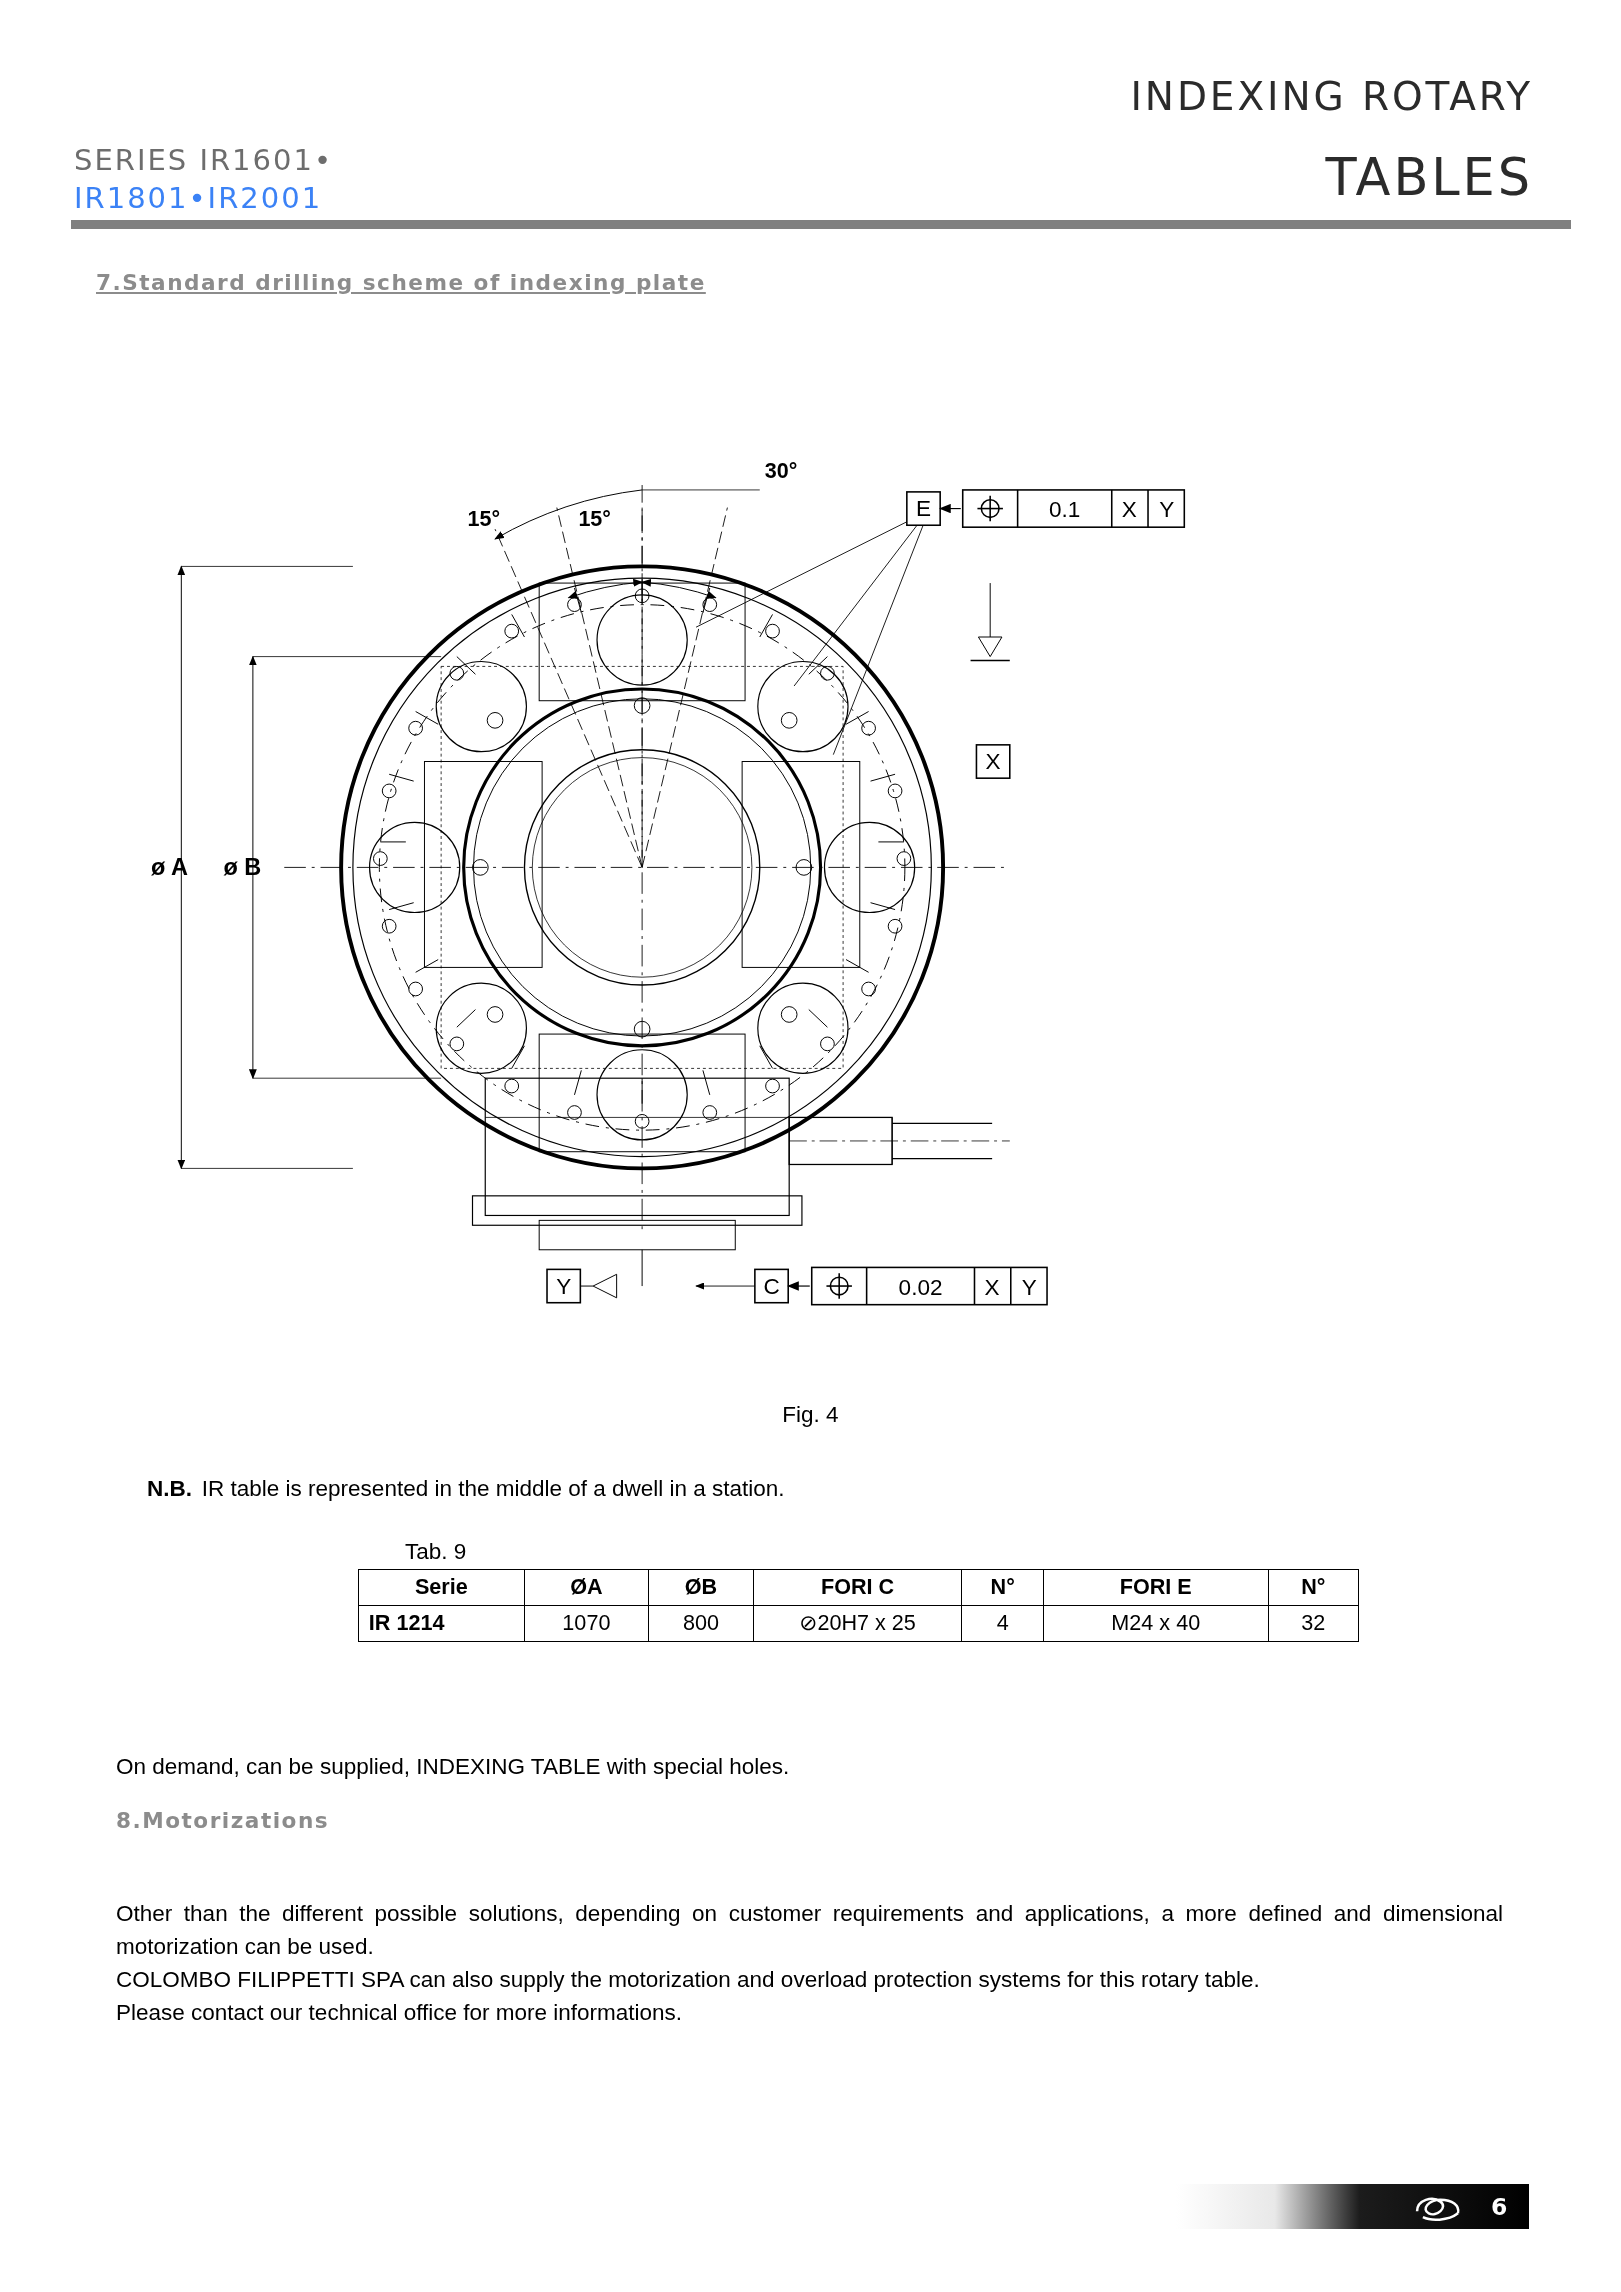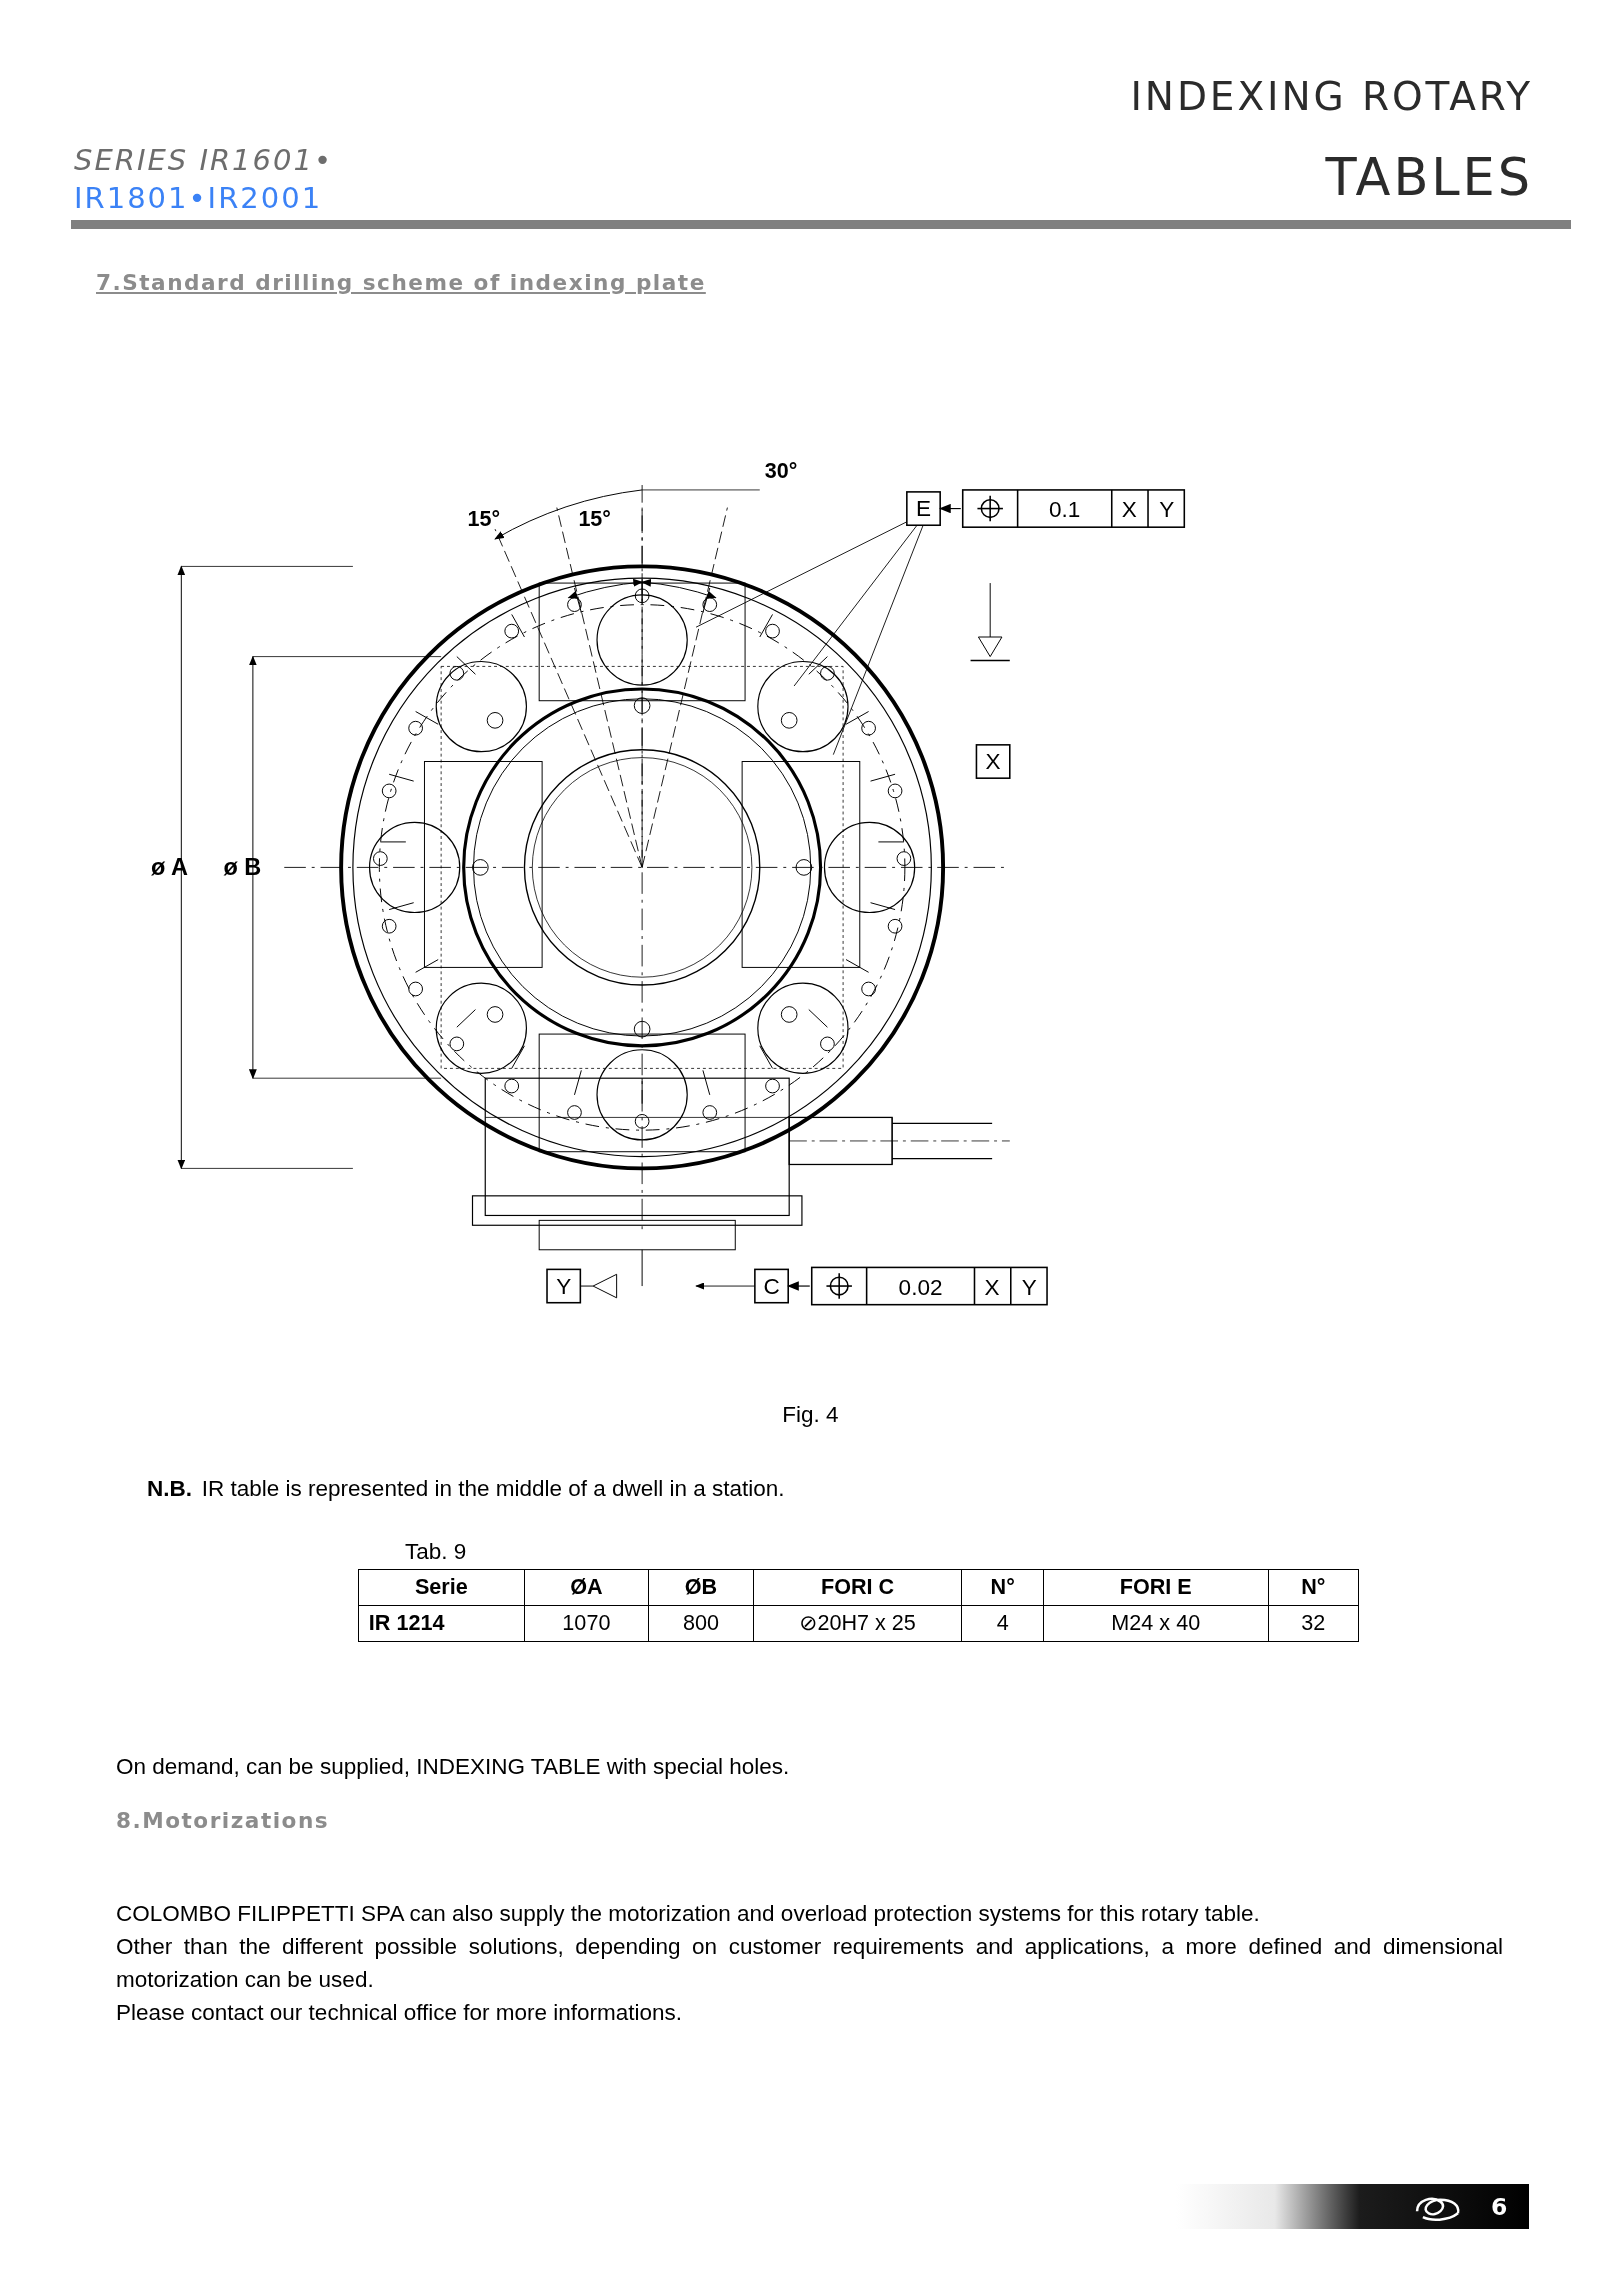"SERIES IR1601•" #series-line1 { font-style: italic -> none }
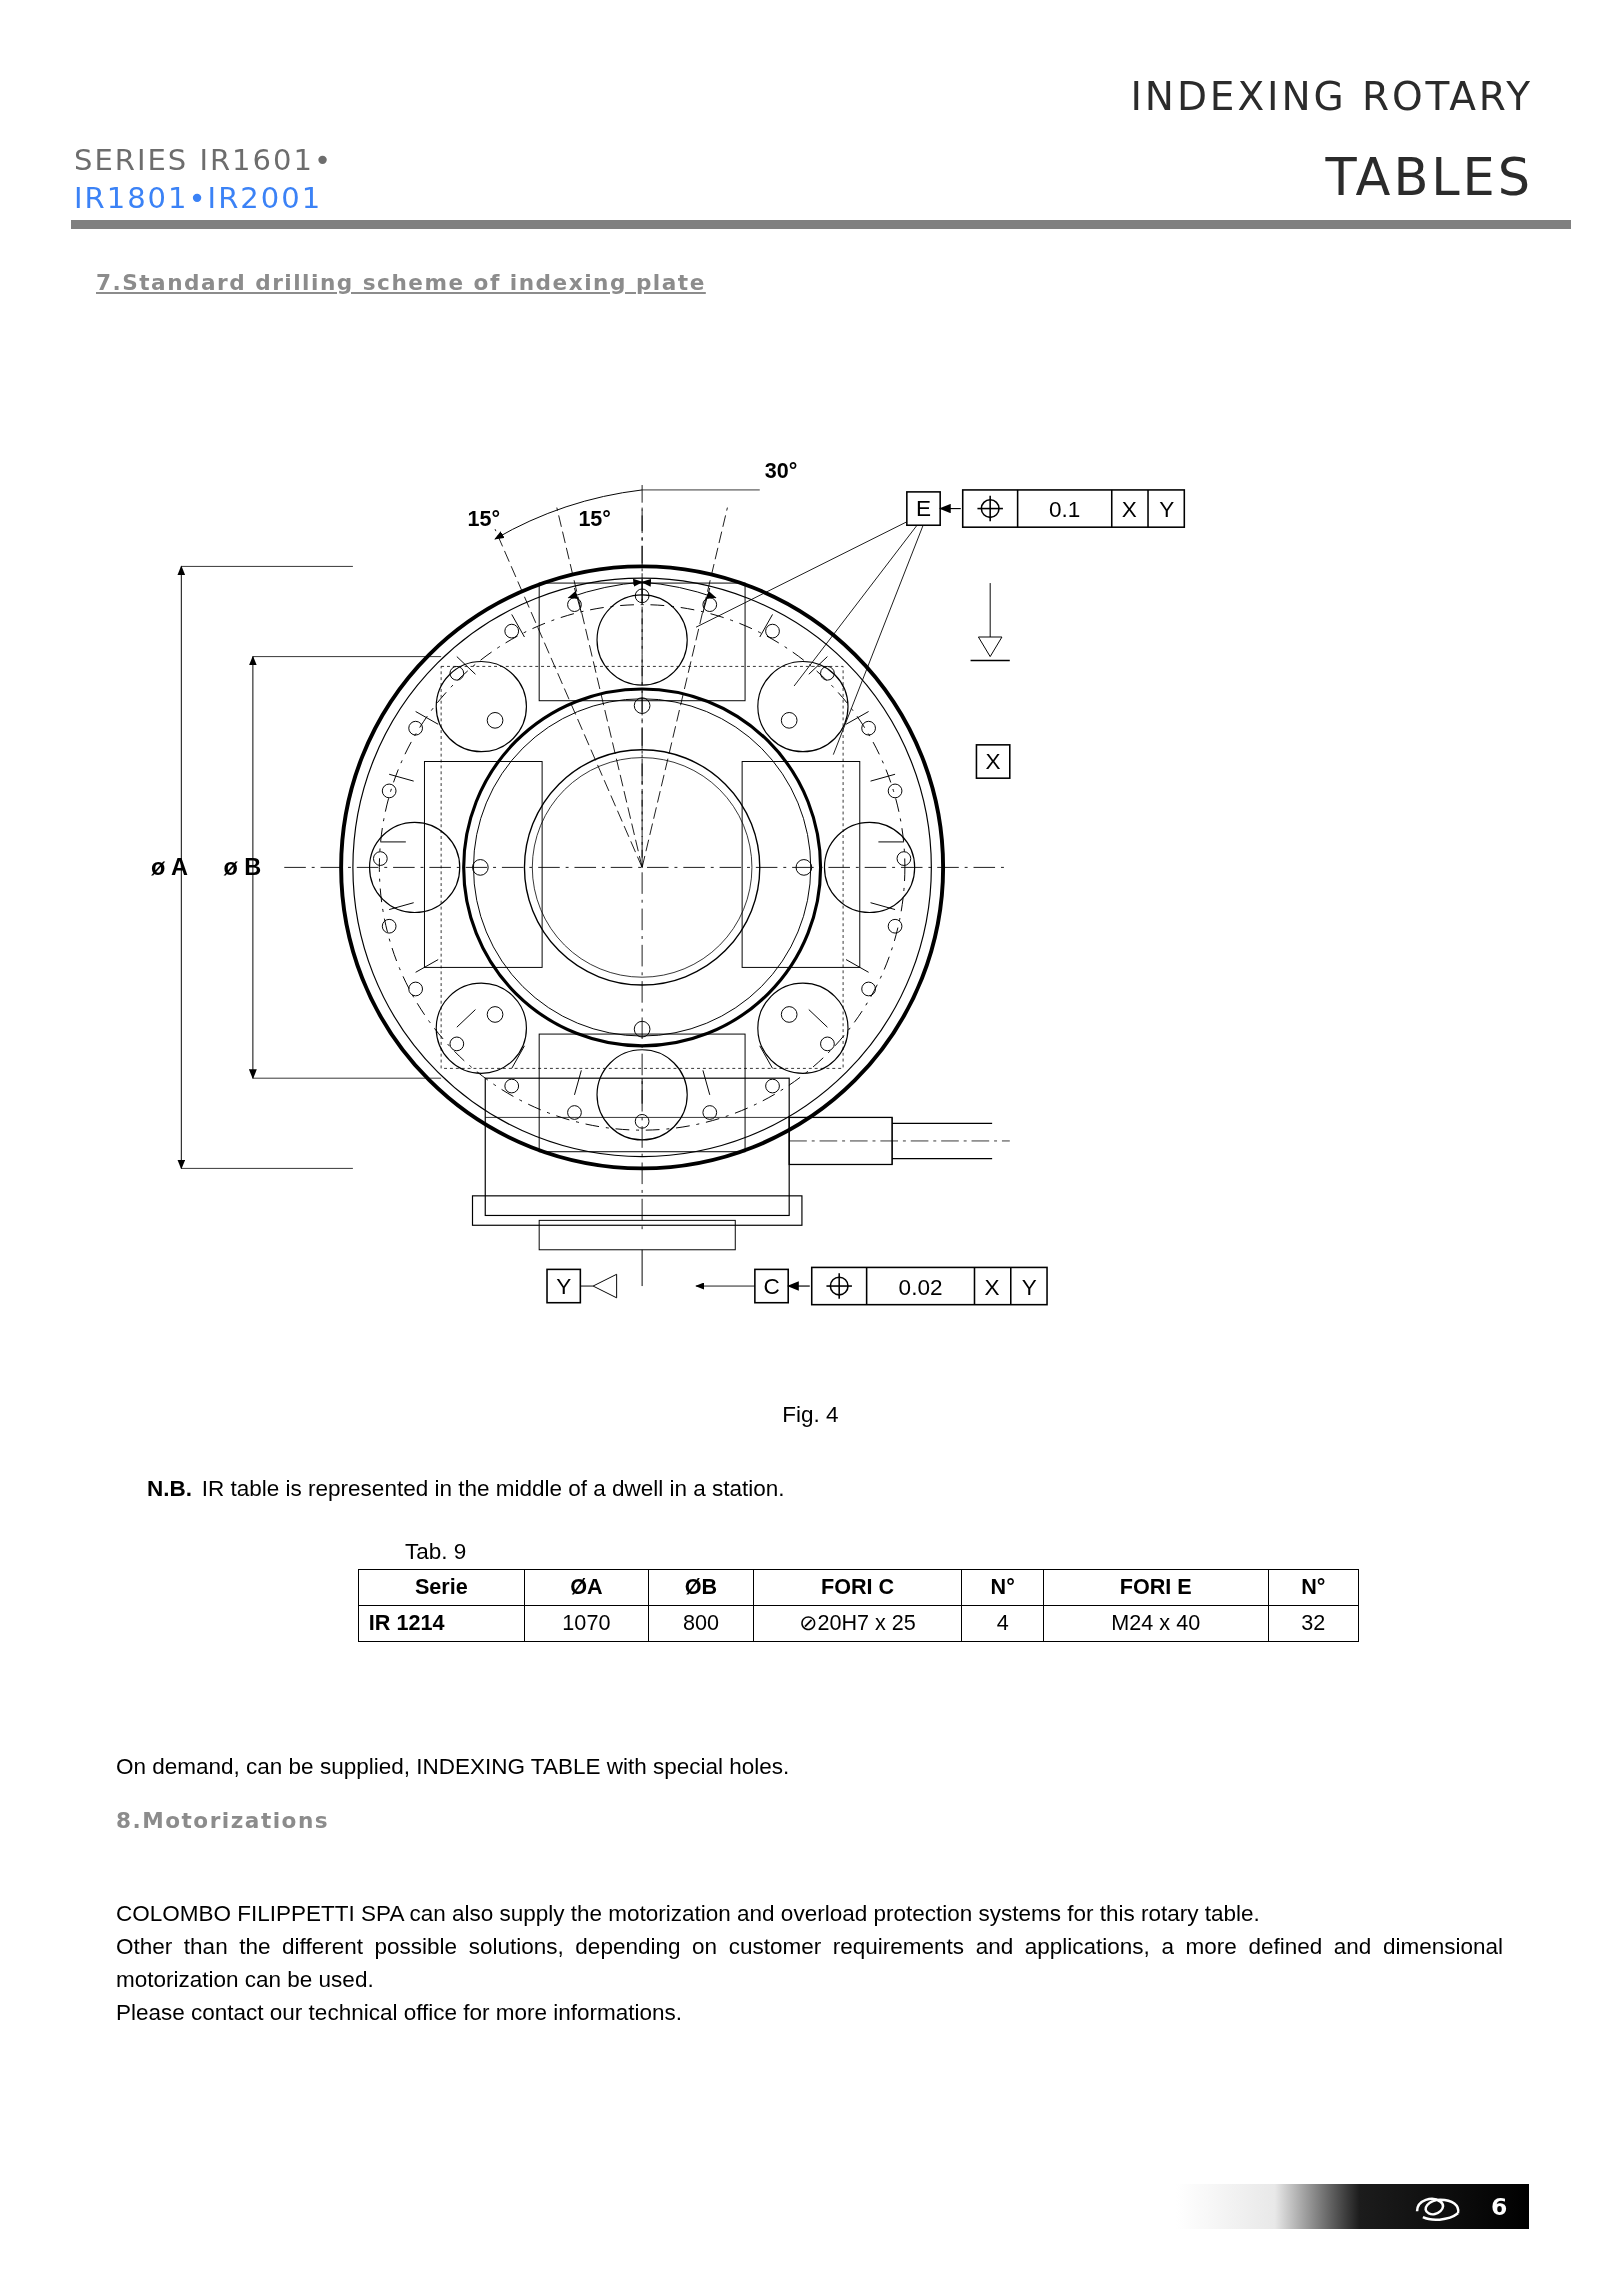"COLOMBO FILIPPETTI SPA can also" p { order: before "Other than the different possible" -> after "Other than the different possible" }
